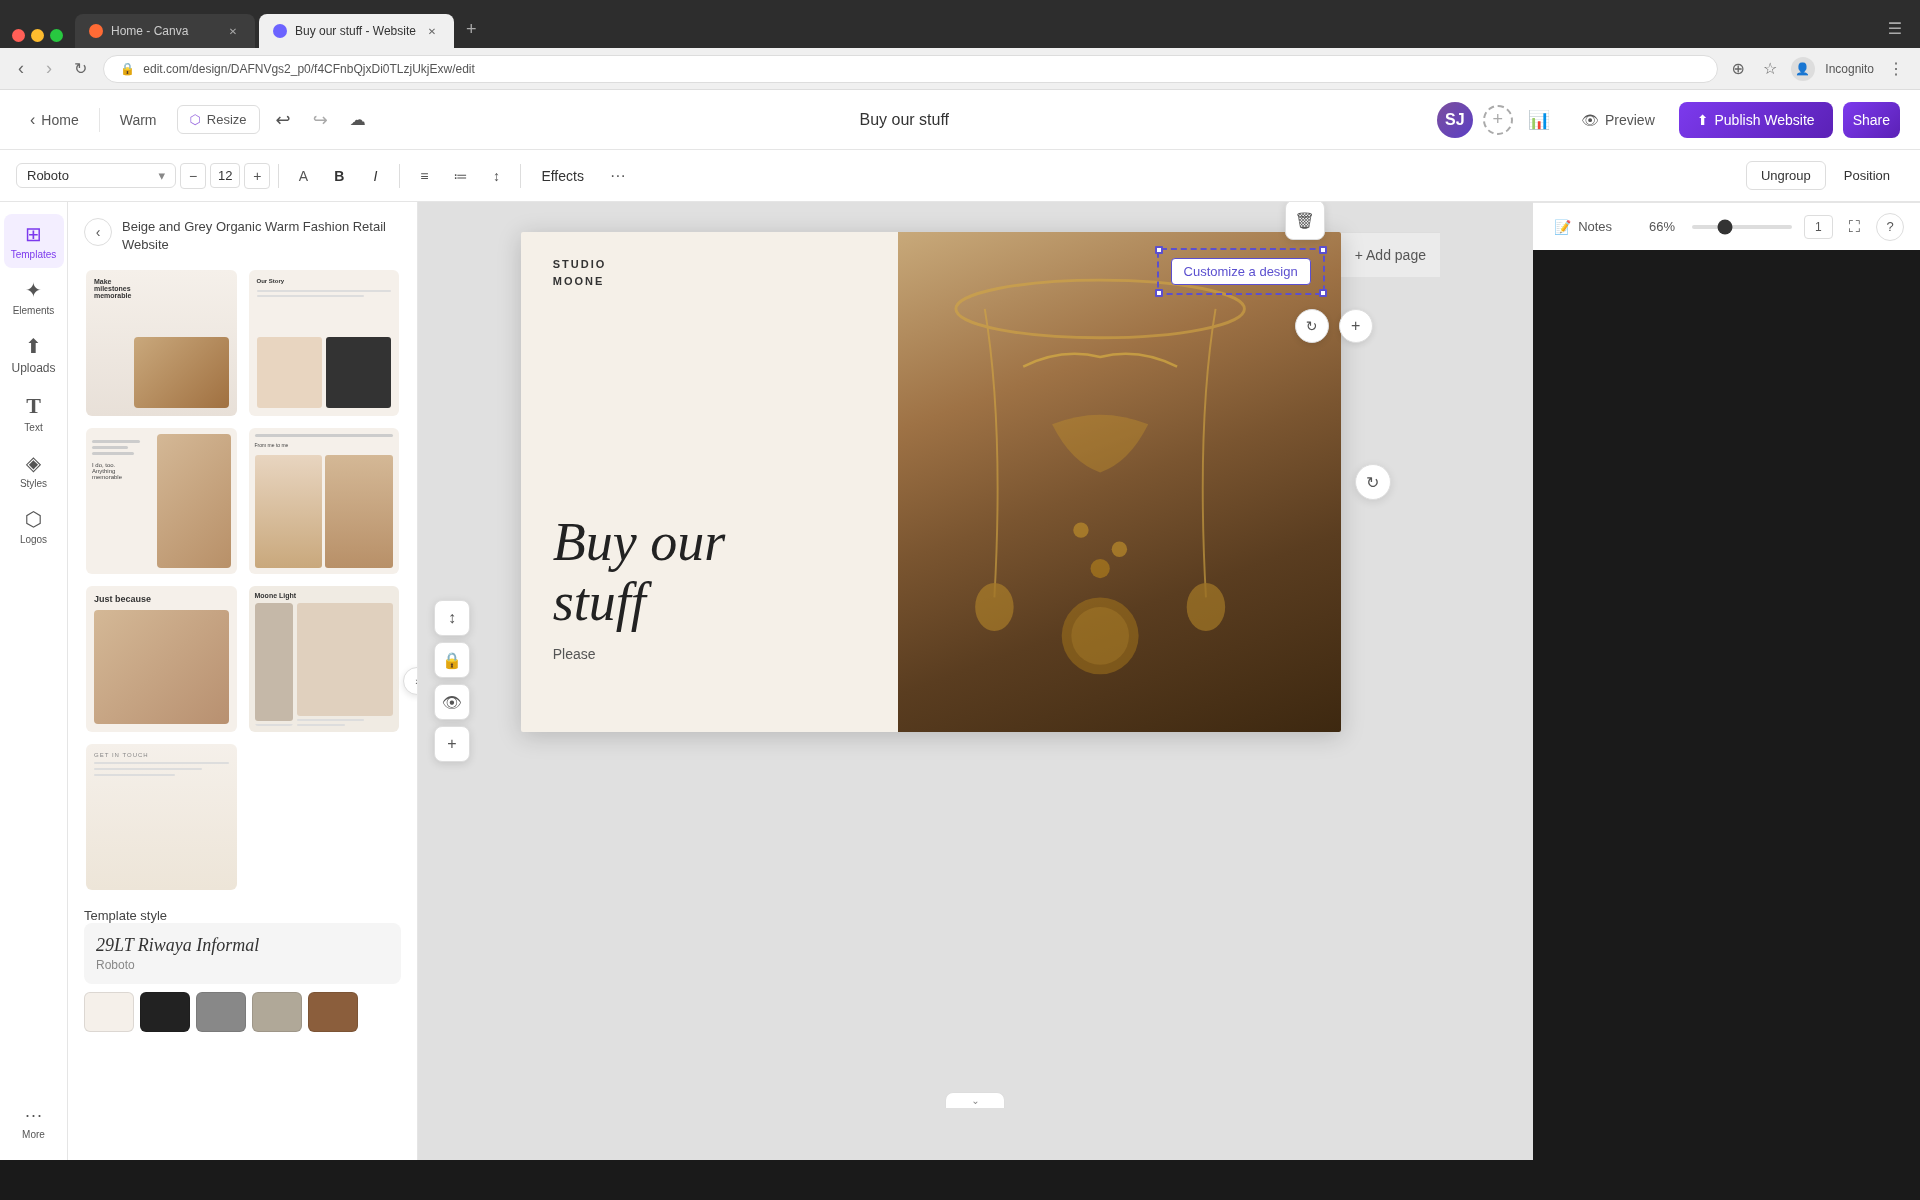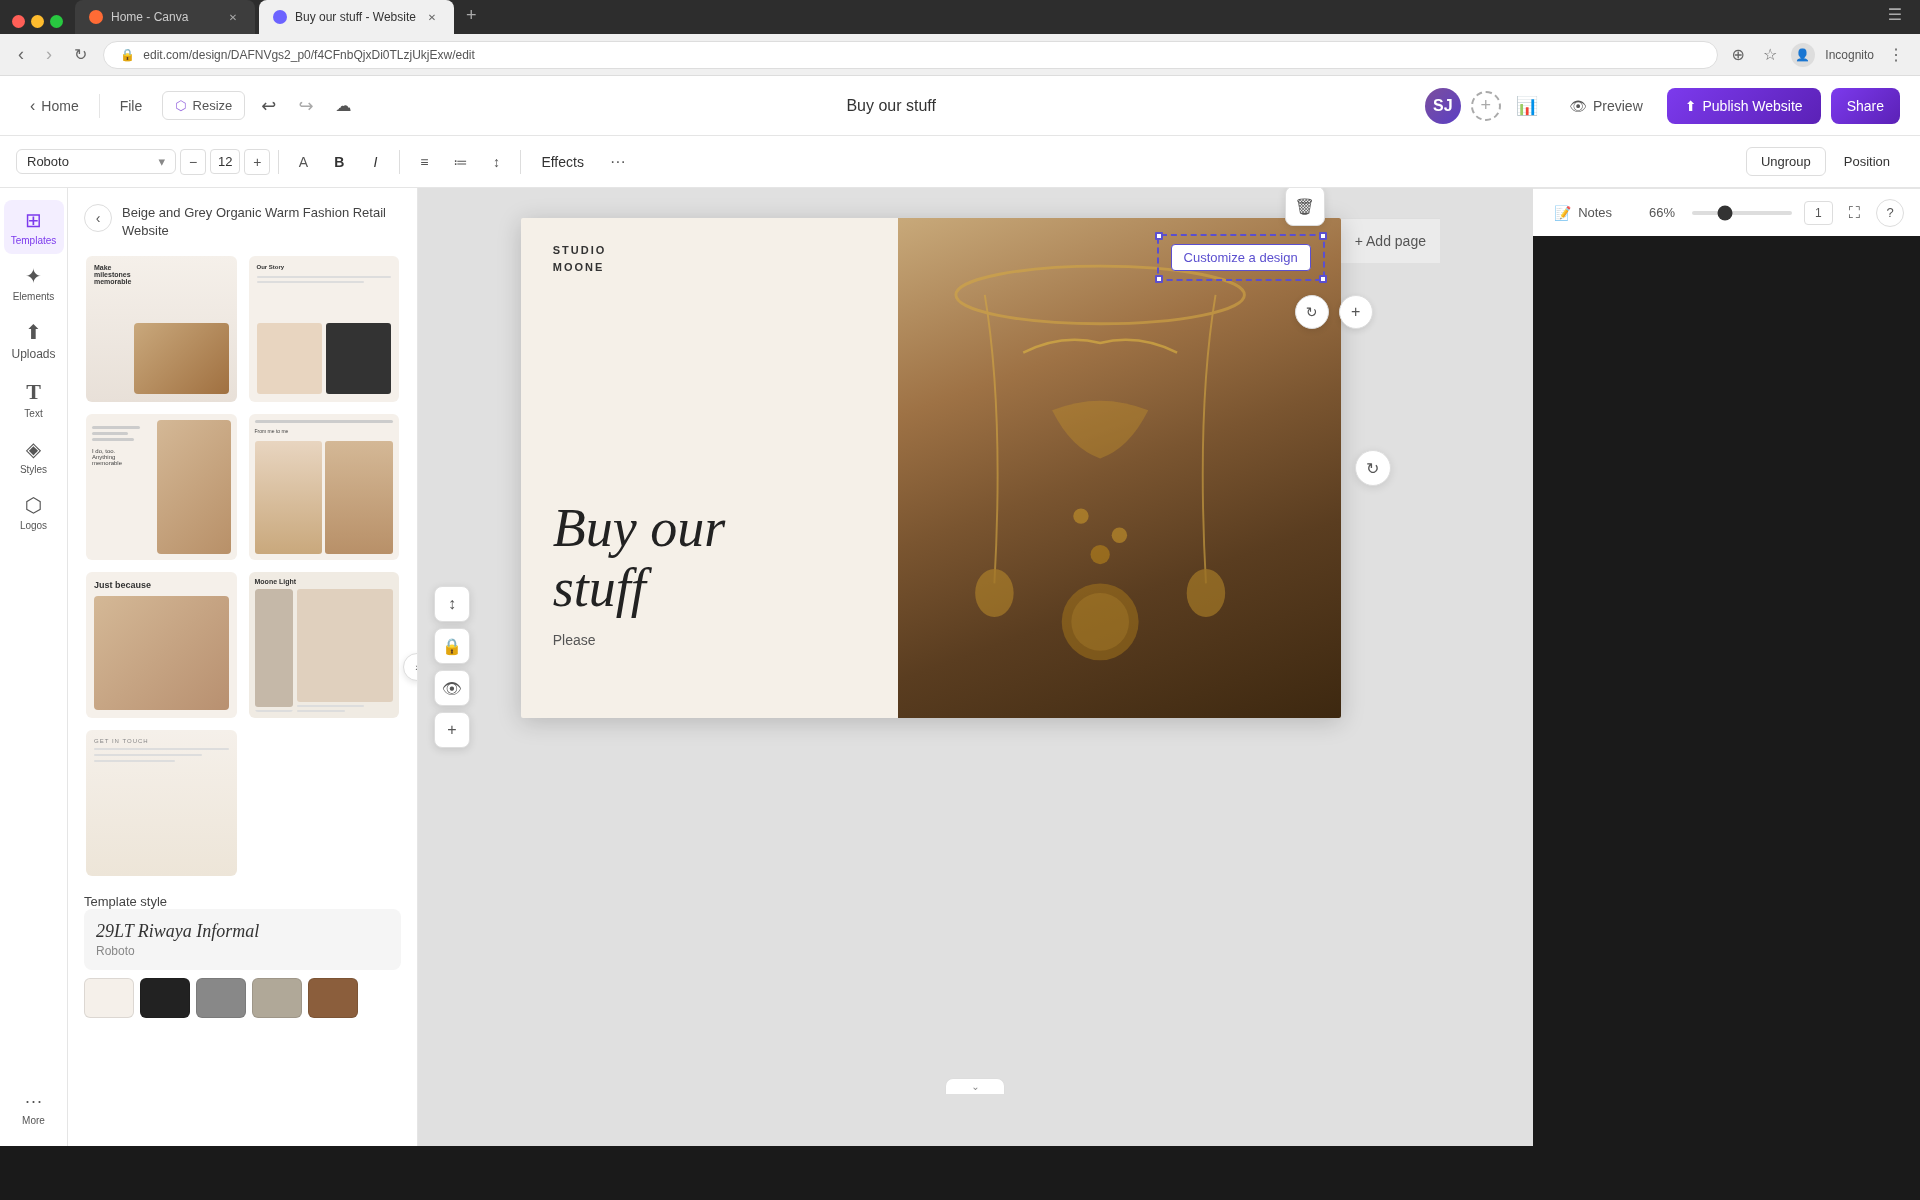"Home - Canva" div { height: 34px -> 48px }
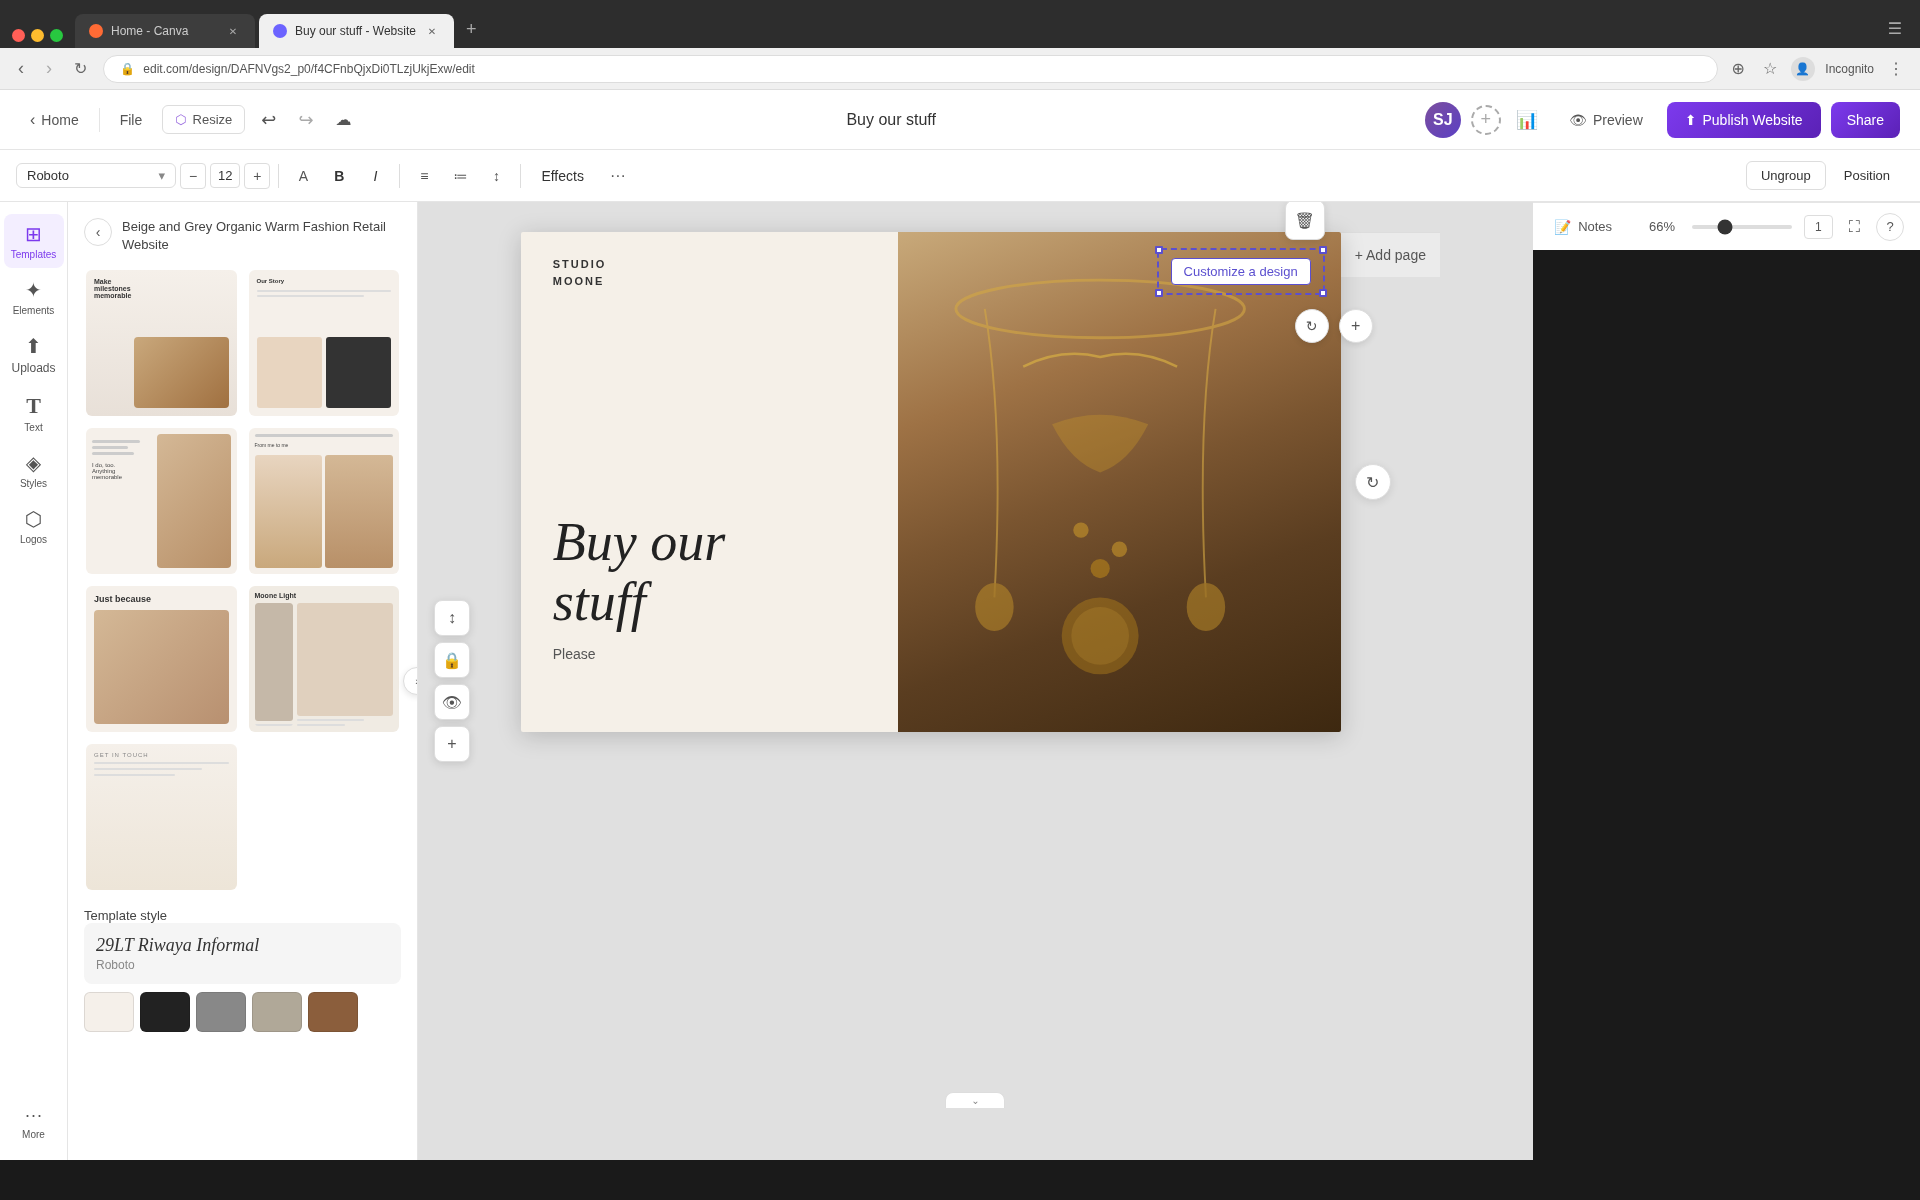"File" button { text: File -> Warm }
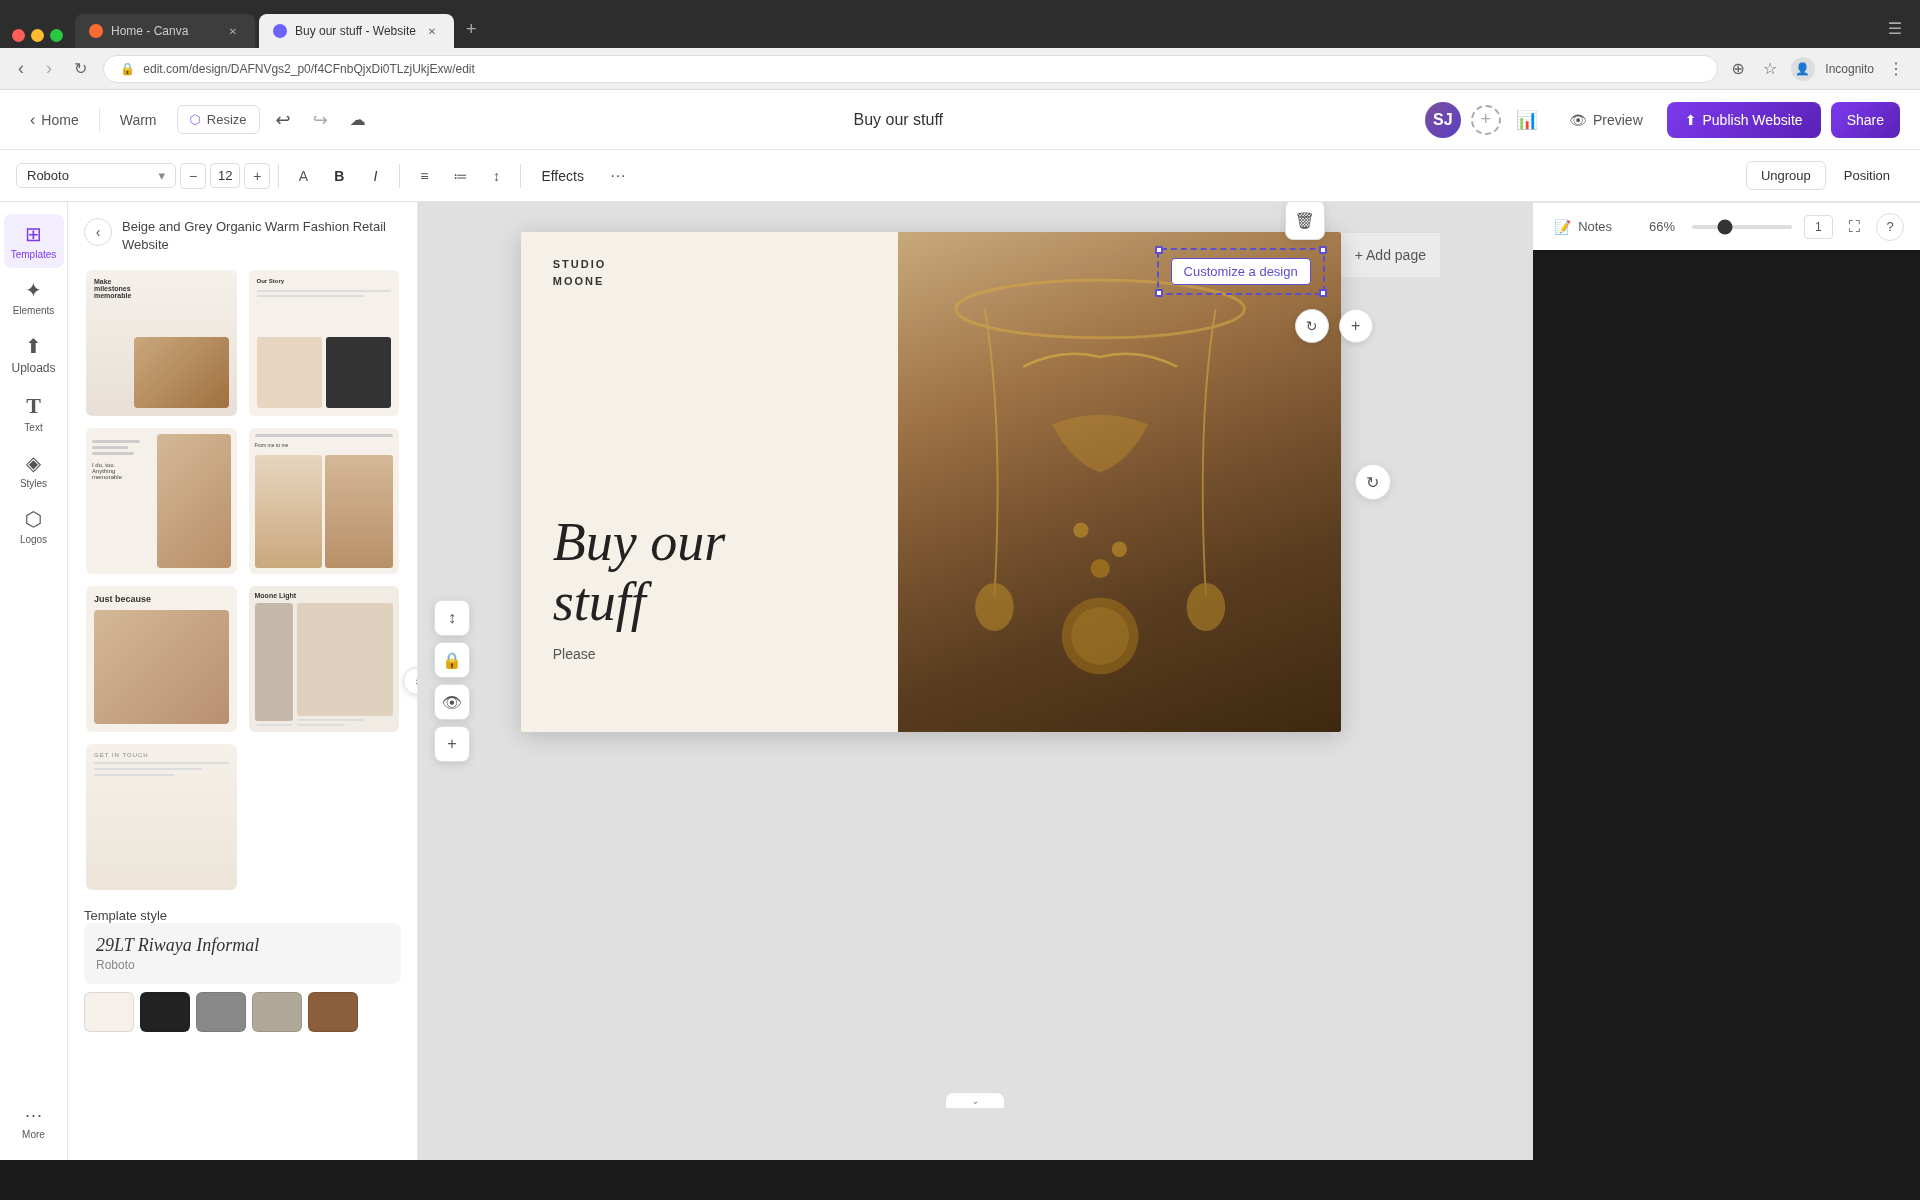"Share" button { padding: 10px 16px -> 10px 10px }
